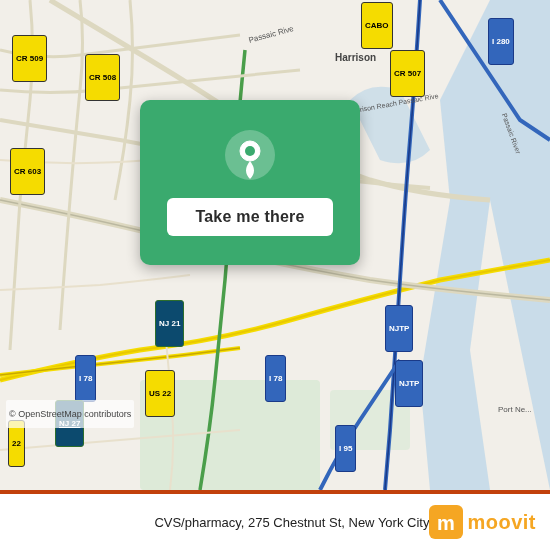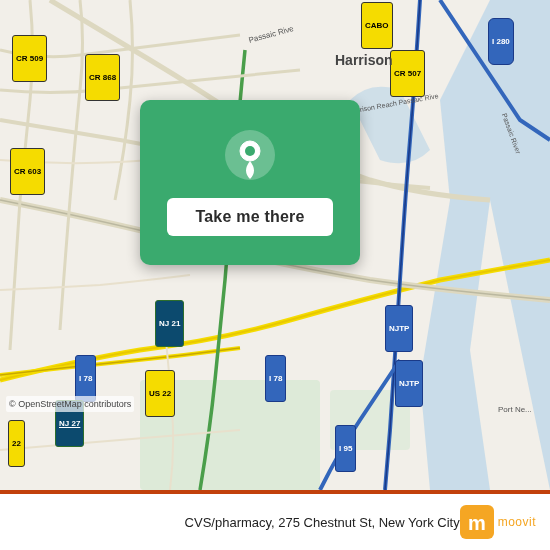"I 280" div.shield { border-radius: 6px -> none }
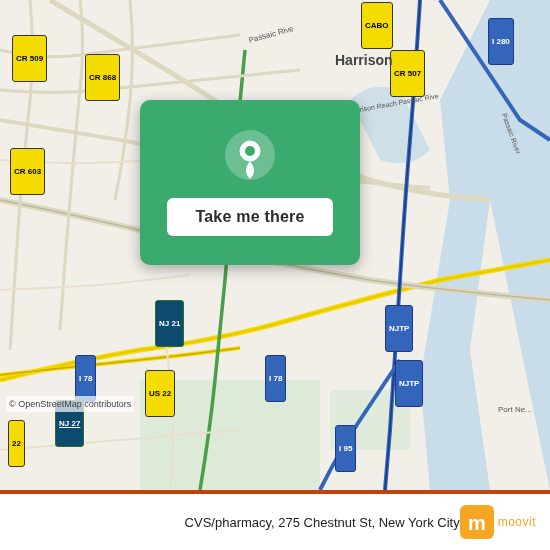"Harrison" div { font-size: 14px -> 10px }
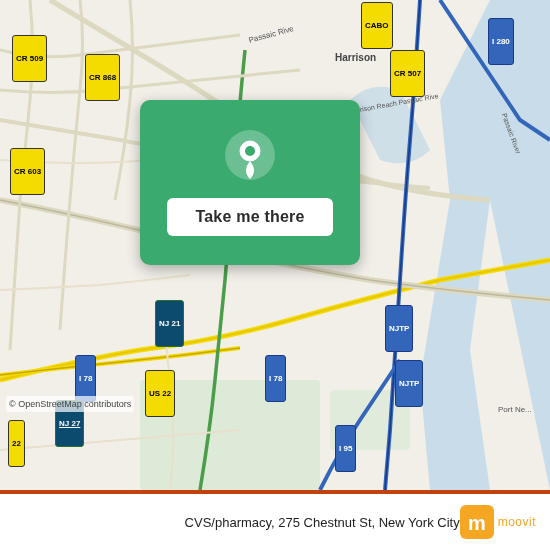"CR 868" div.shield { text: 868 -> 508 }
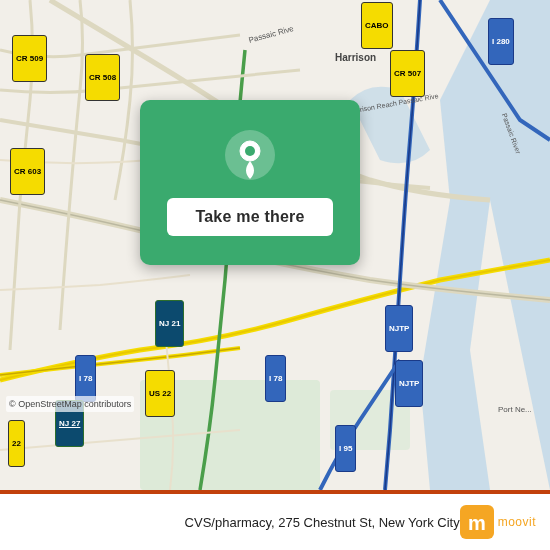"© OpenStreetMap contributors" .osm-credit { bottom: 78px -> 62px; padding: 3px 3px -> 9px 3px }
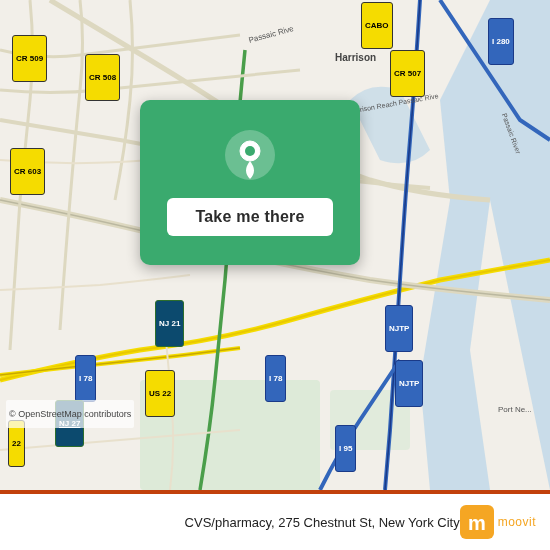"moovit" .moovit-text { font-size: 12px -> 20px; font-weight: 400 -> 700 }
